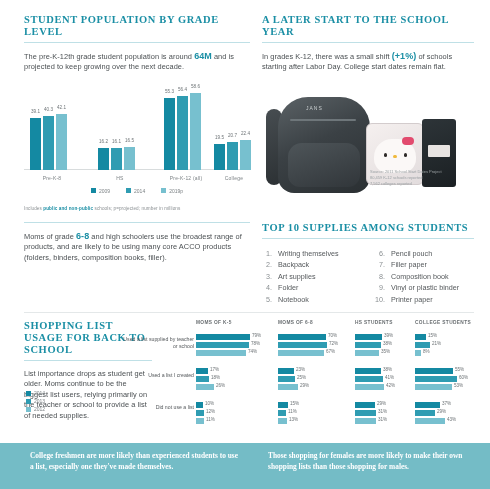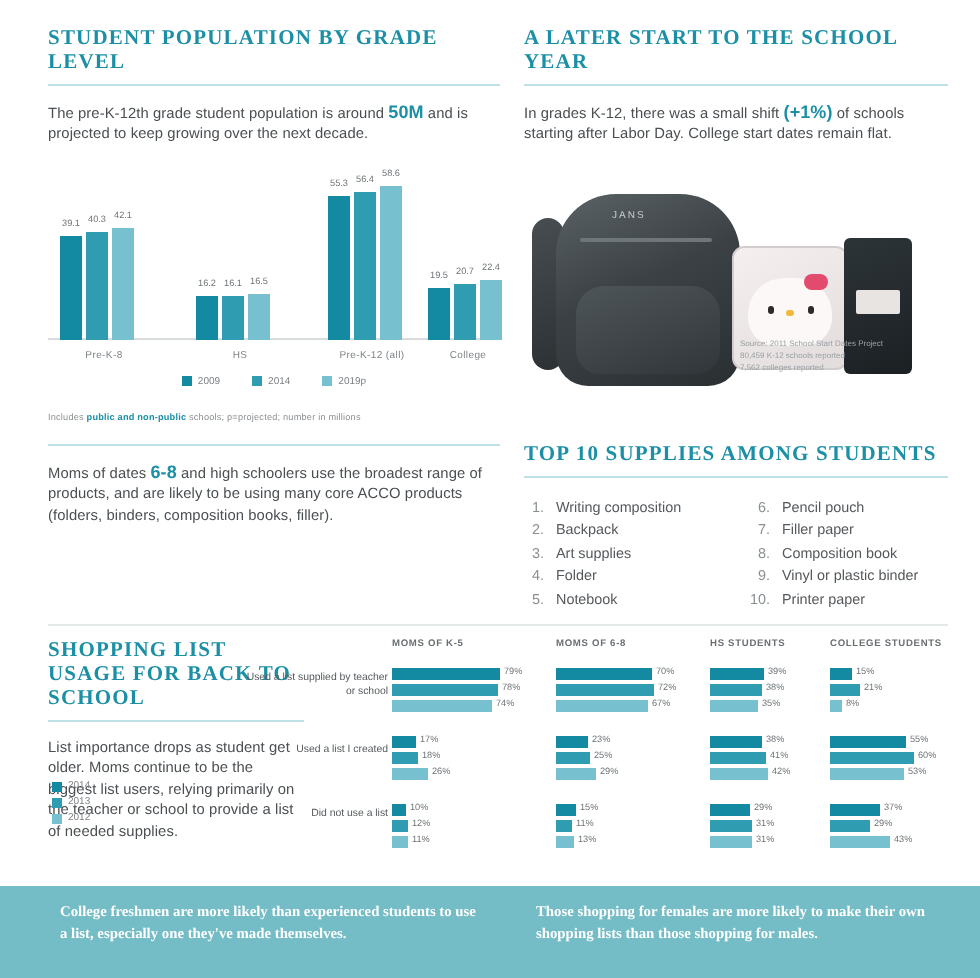"50M" span.hl { text: 50M -> 64M }
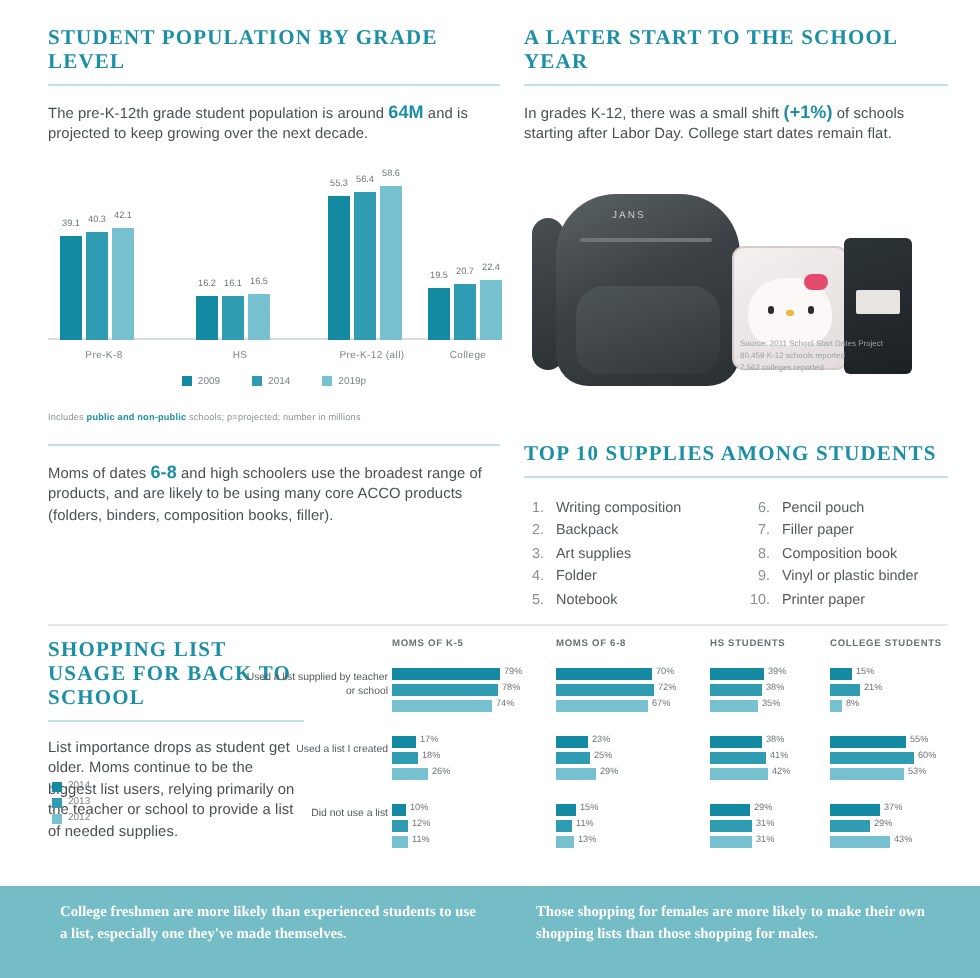"Moms of dates" span { text: dates -> grade }
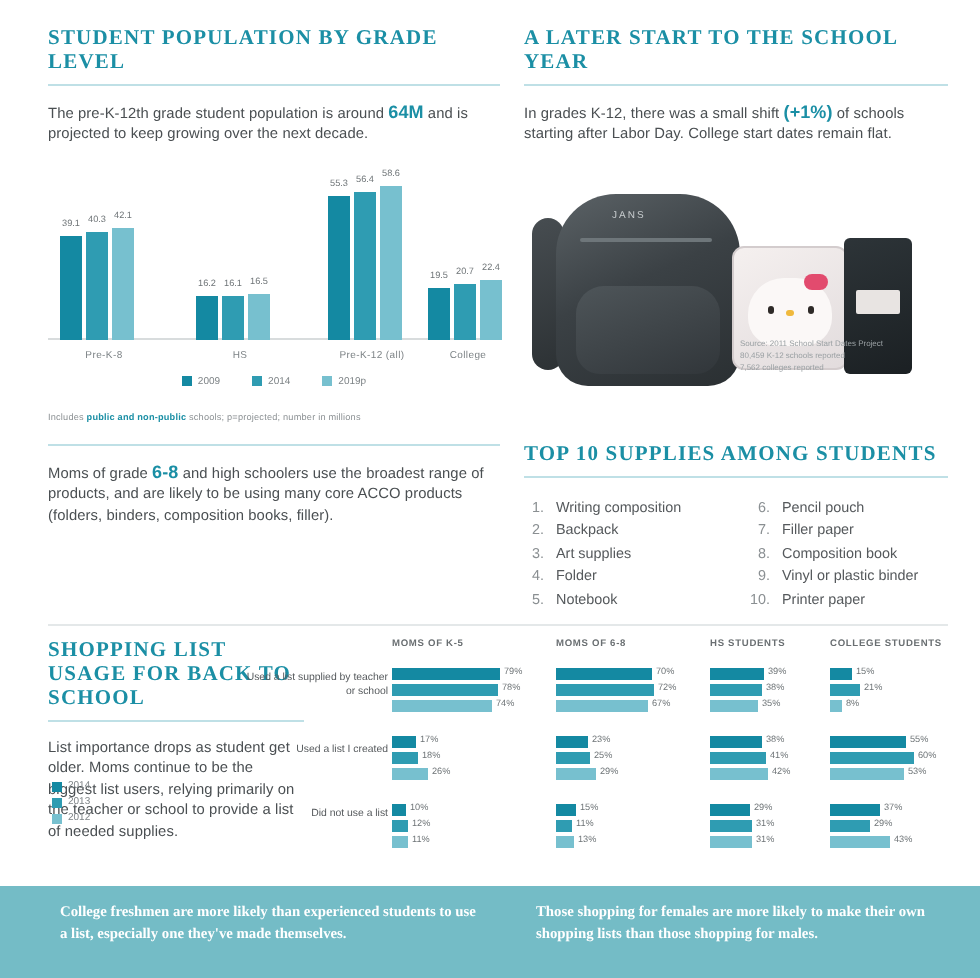"Writing composition" span { text: composition -> themselves }
